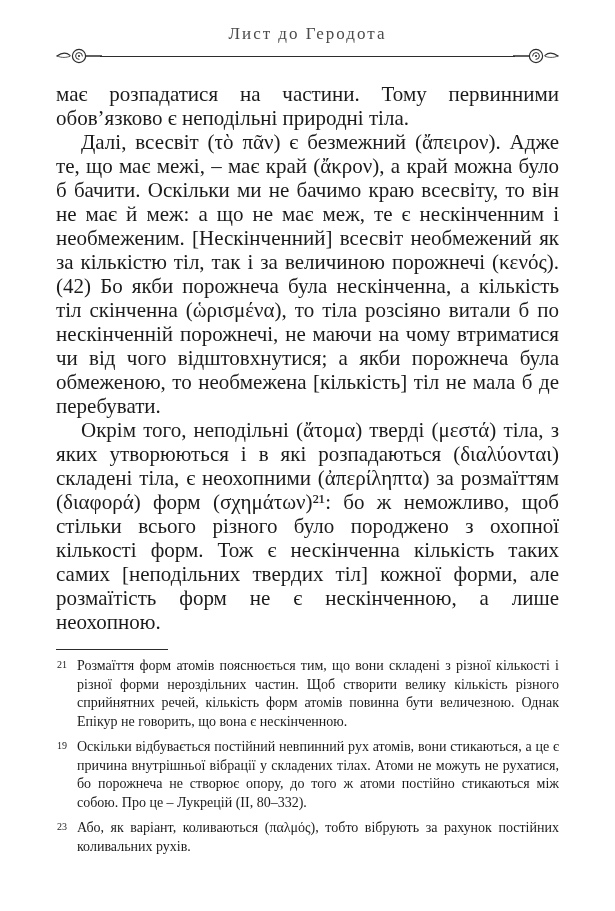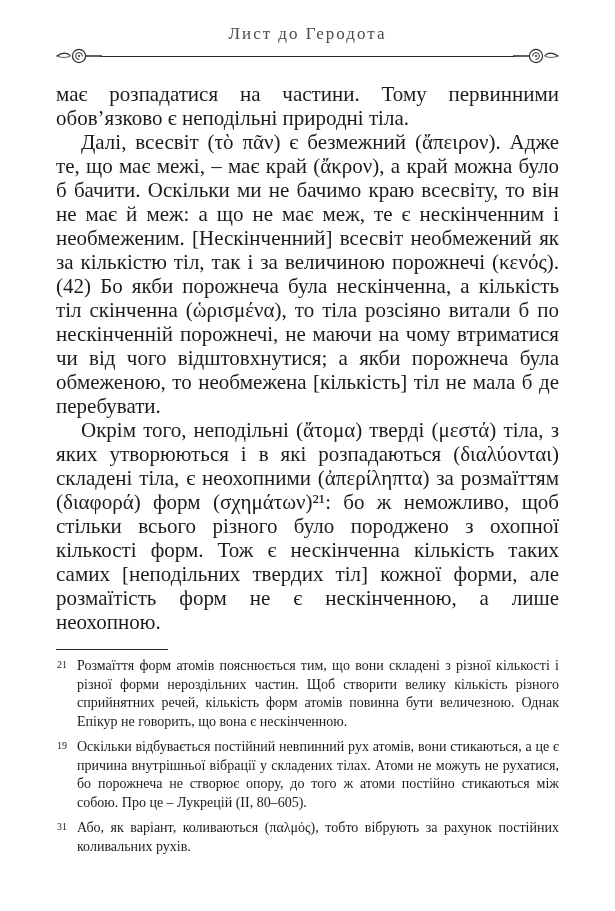"Оскільки відбувається постійний" span.fn-text { text: 605 -> 332 }
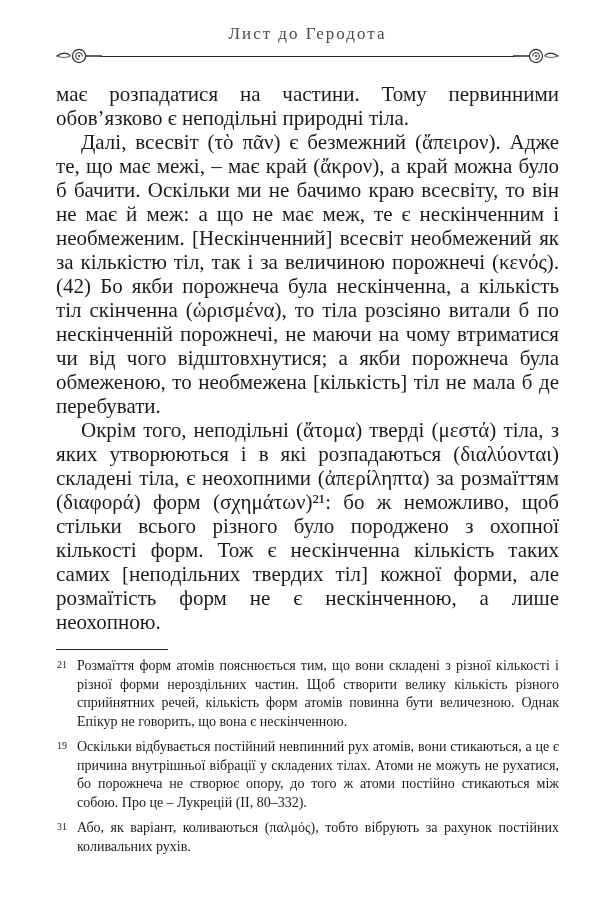"31" span.fn-marker { text: 31 -> 23 }
